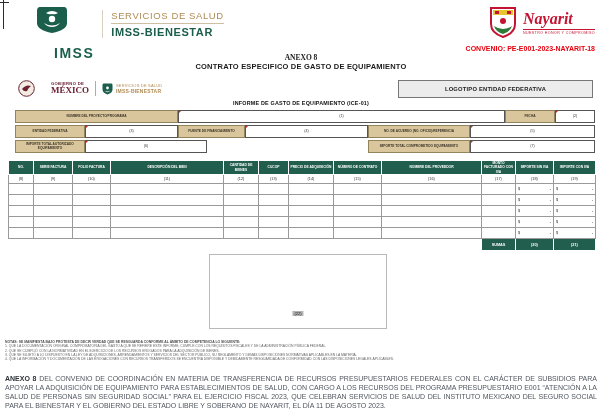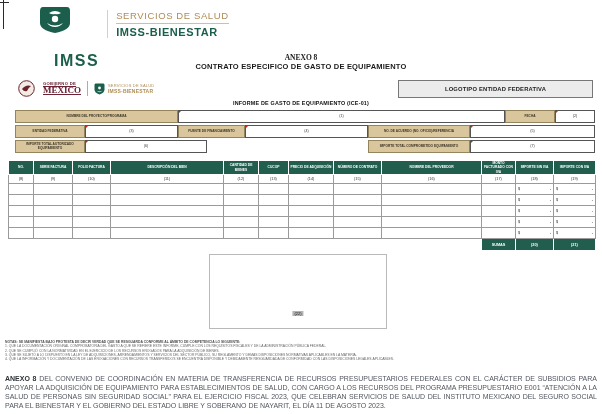"Nayarit" div.brand-right { html: none -> <div> <div> <svg> <path></path> <path></path> <rect></rect> <rect></rect> <circle></circle> <path></path> </svg> <div> <div>Nayarit</div> <div>NUESTRO HONOR Y COMPROMISO</div> </div> </div> <div>CONVENIO: PE-E001-2023-NAYARIT-18</div> </div> }
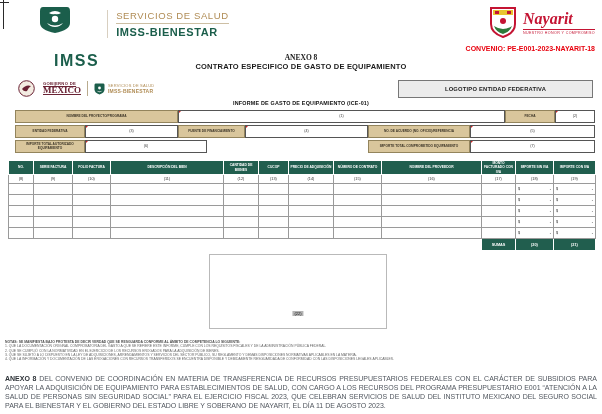"IMSS" .imss-acronym { font-size: 16px -> 14px; margin-top: 19px -> 12px }
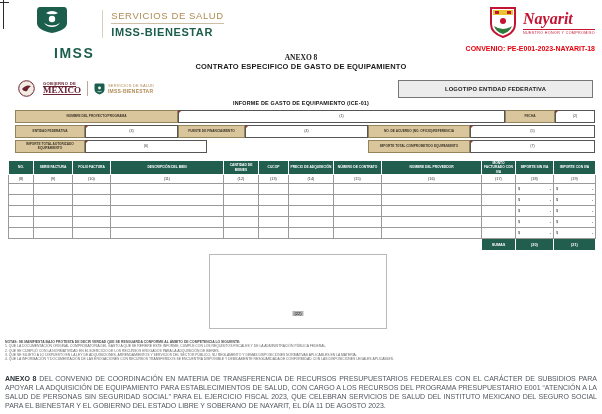"MÉXICO" .gob-text { margin-left: 8px -> 16px; text-decoration: underline -> none }
